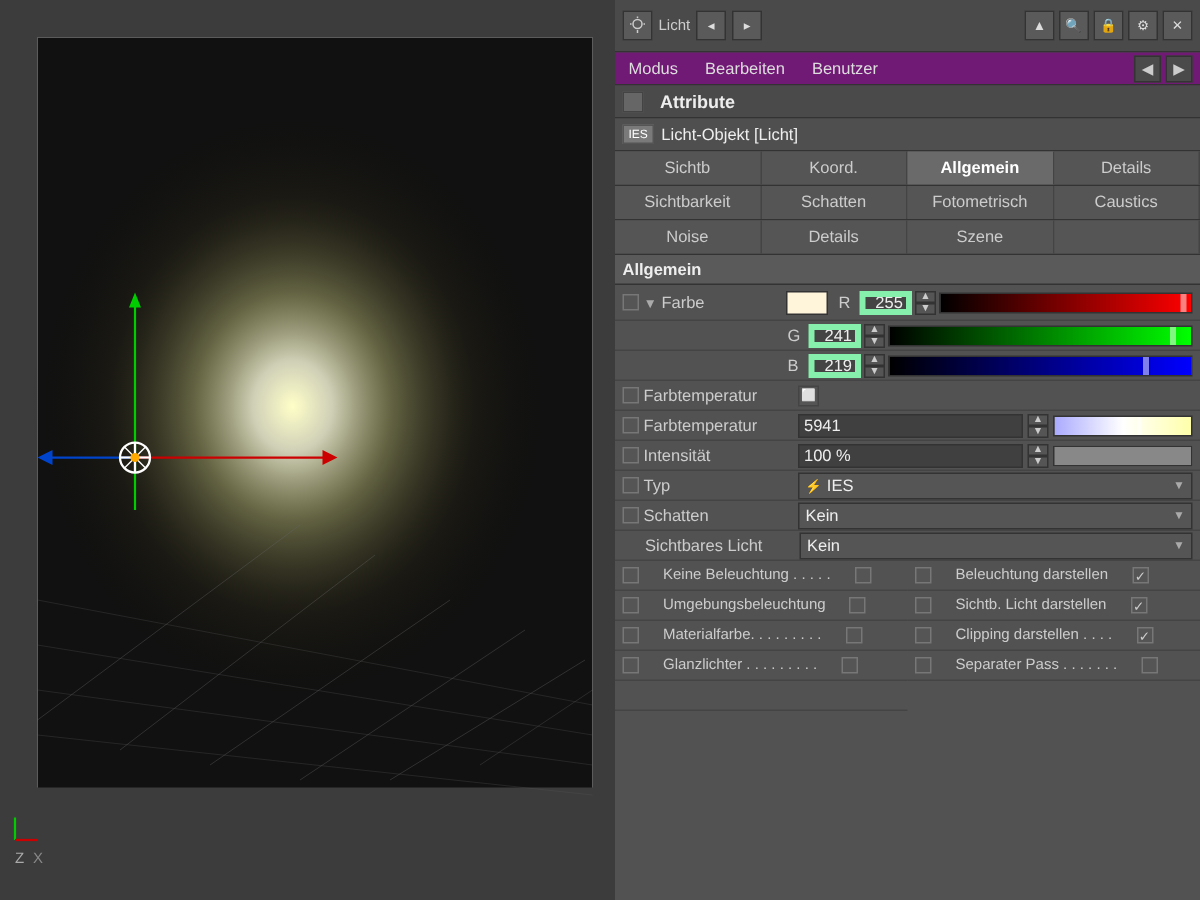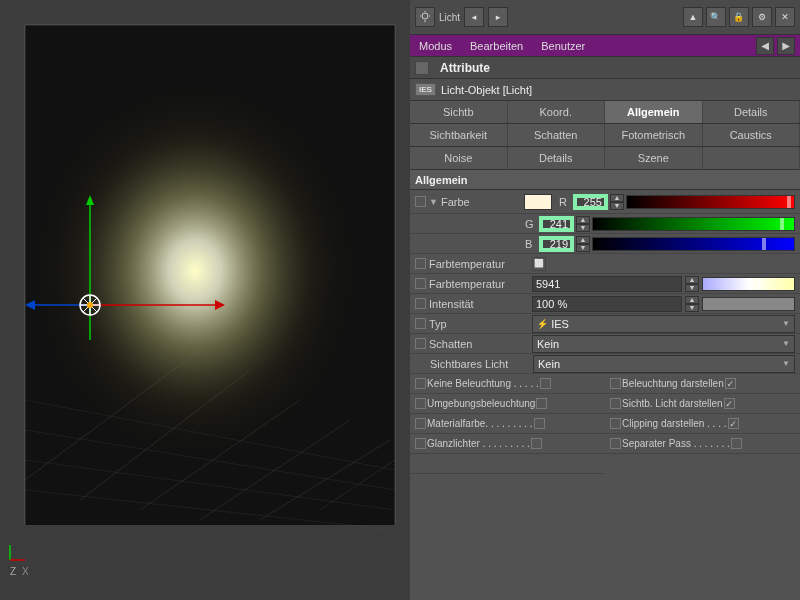"Keine Beleuchtung . . ." .cb-row { gap: 1px -> 16px }
